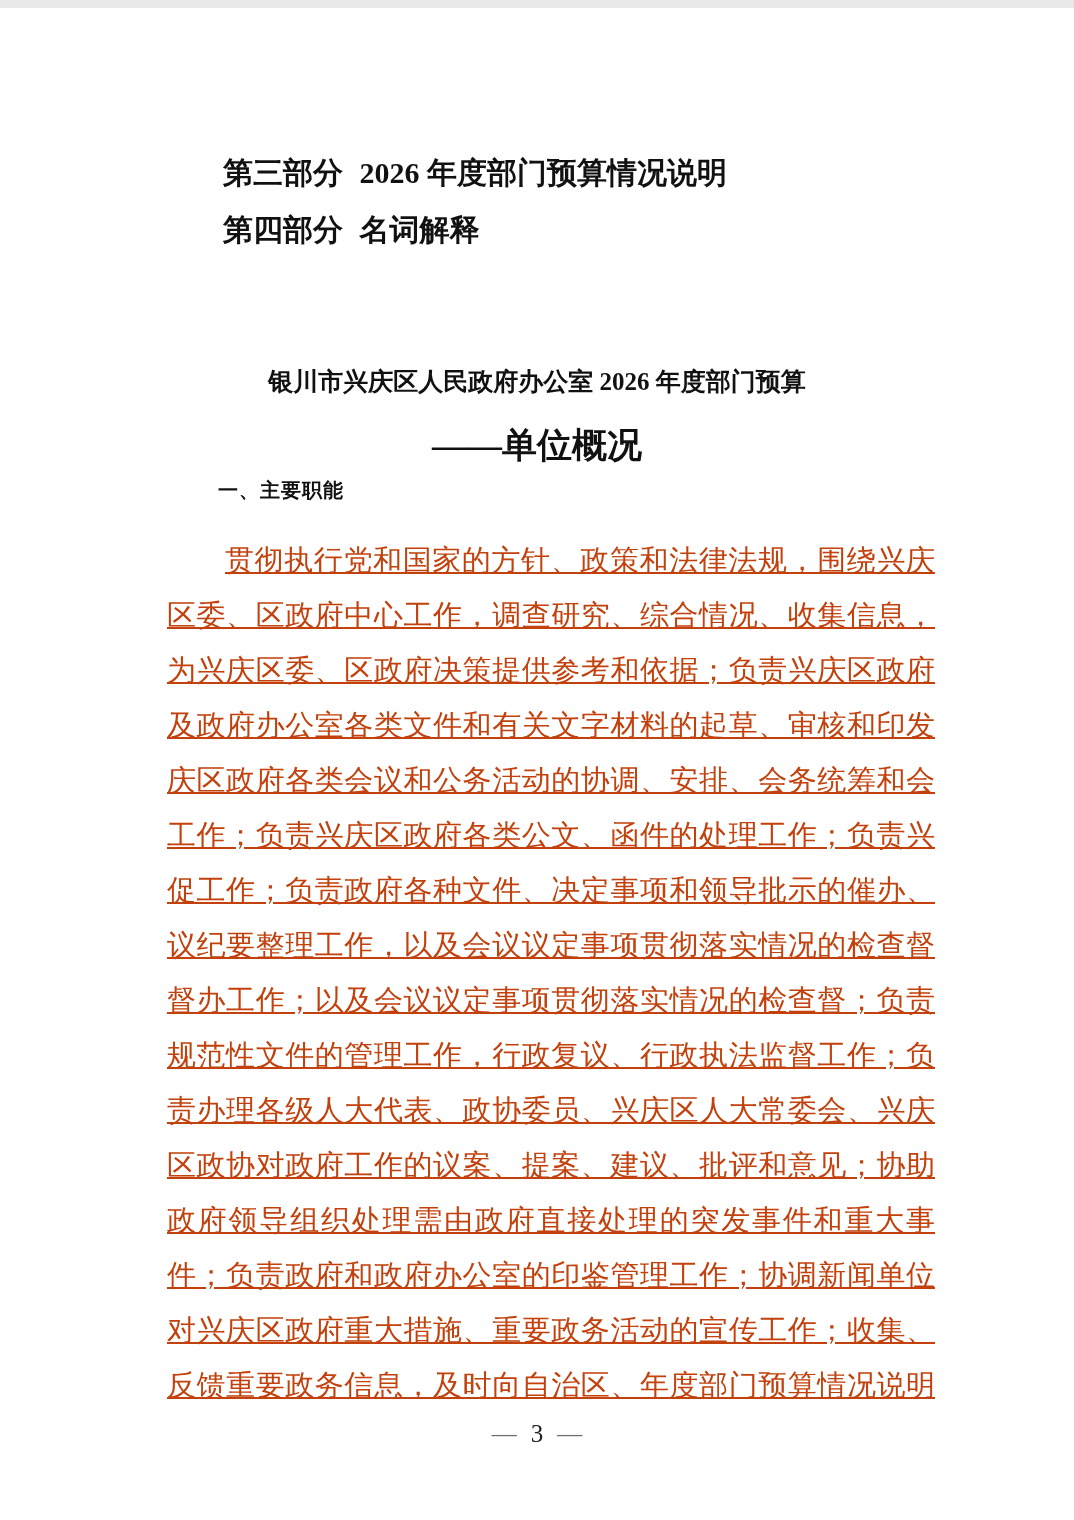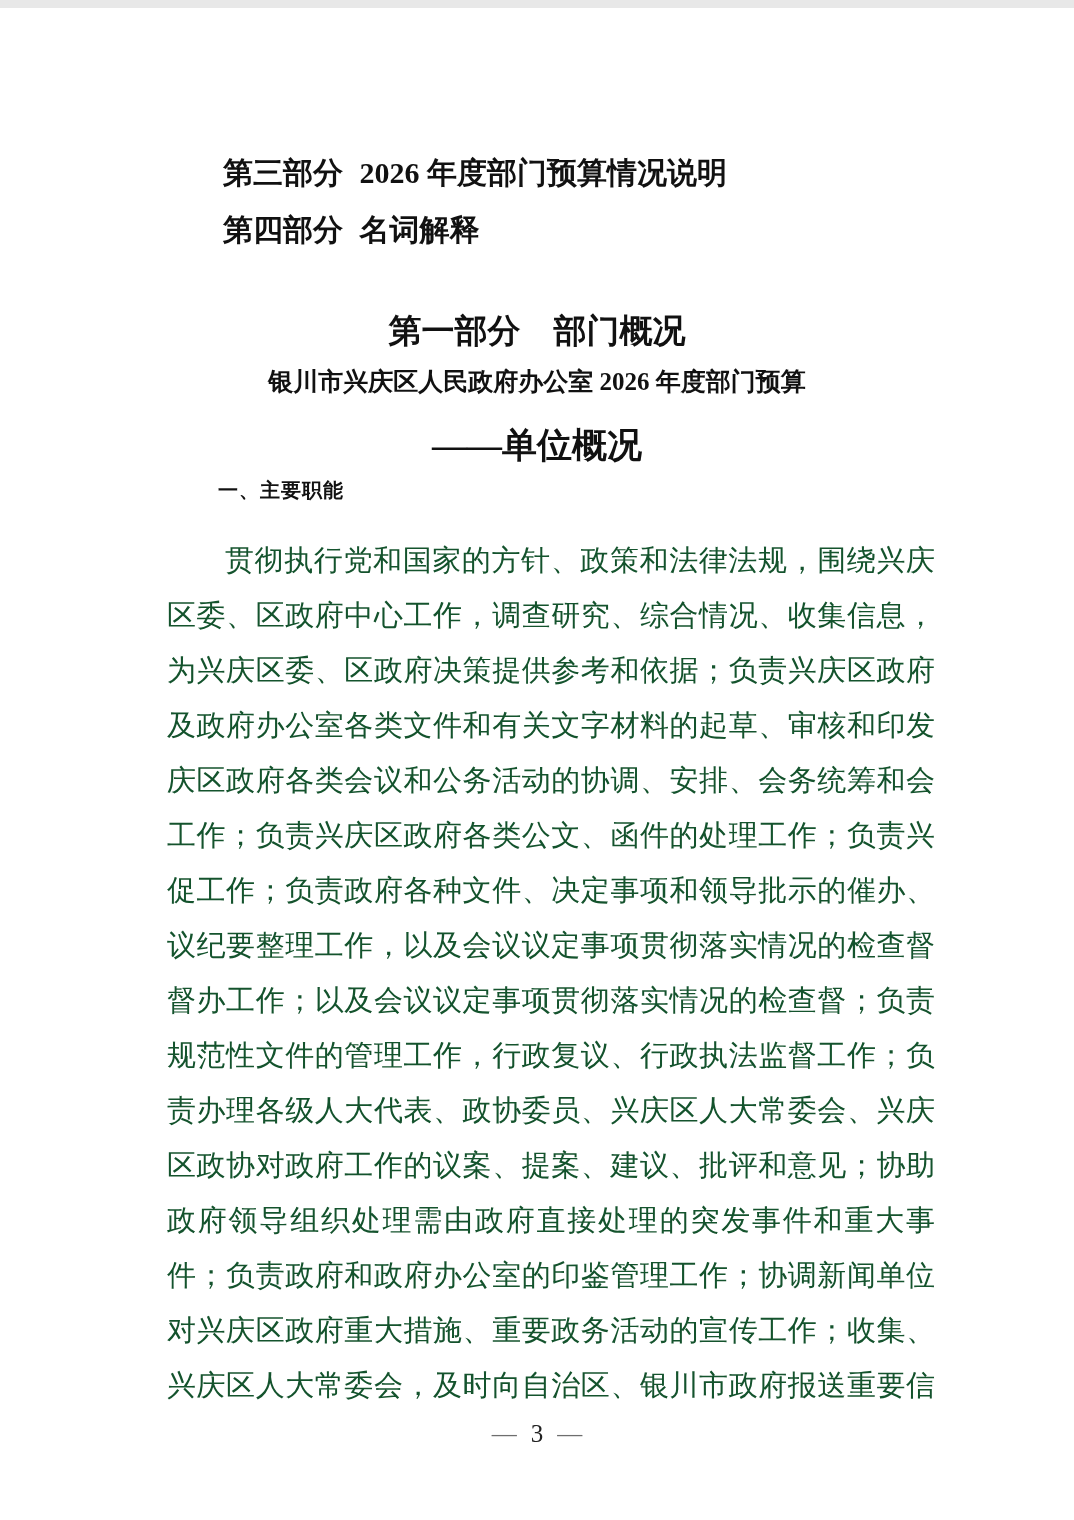"第一部分 部门概况" h2.part-heading { html: <h2>第一部分 部门概况</h2> -> none }
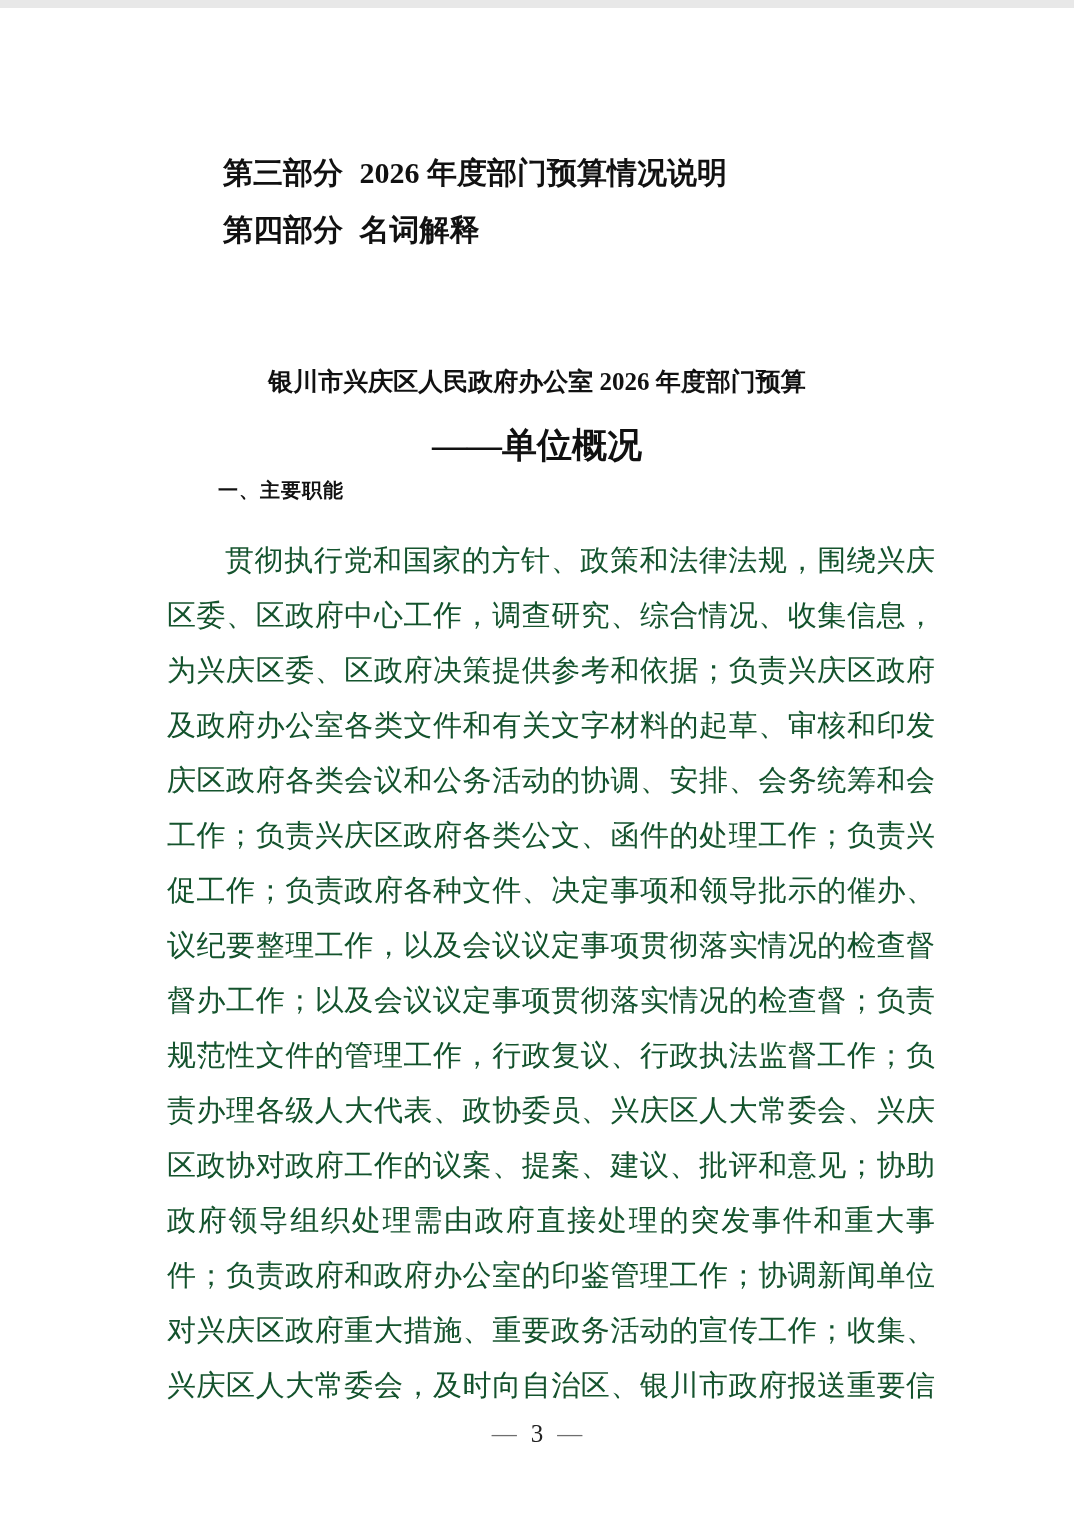"贯彻执行党和国家的方针、政策和法律法规，围绕兴庆" .body-text { color: #14532d -> #c2410c; text-decoration: none -> underline }
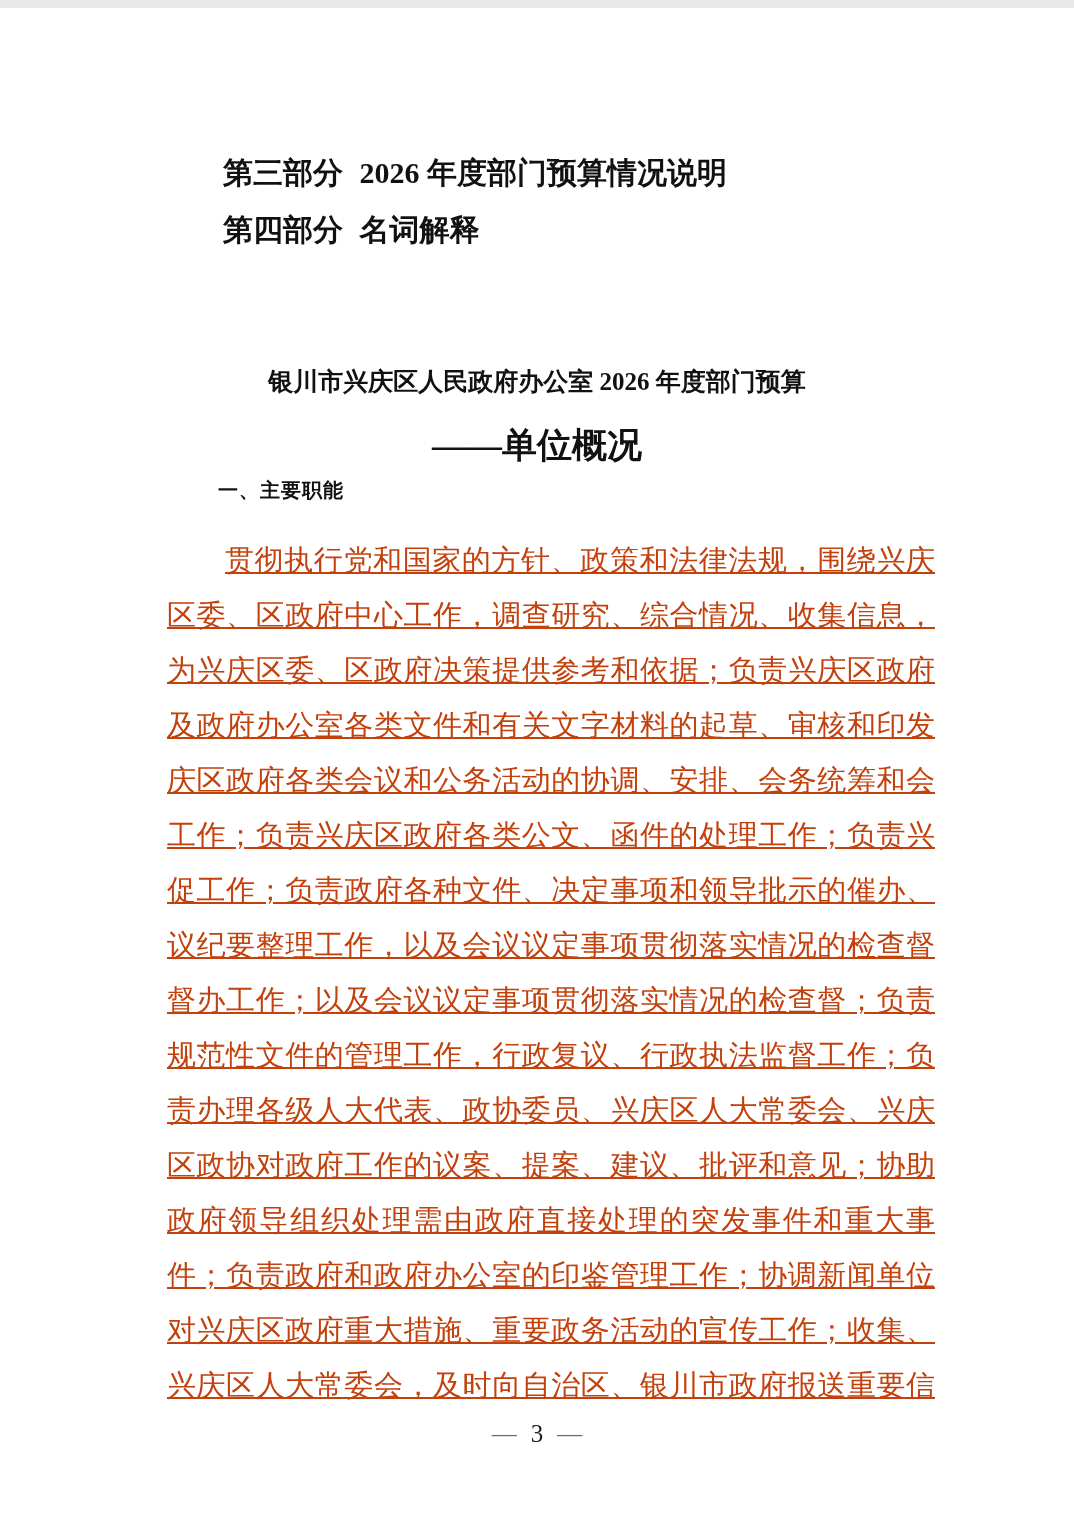"兴庆区人大常委会，及时向自治区、银川市政府报送重要信" div.body-line { text: 兴庆区人大常委会，及时向自治区、银川市政府报送重要信 -> 反馈重要政务信息，及时向自治区、年度部门预算情况说明 }
